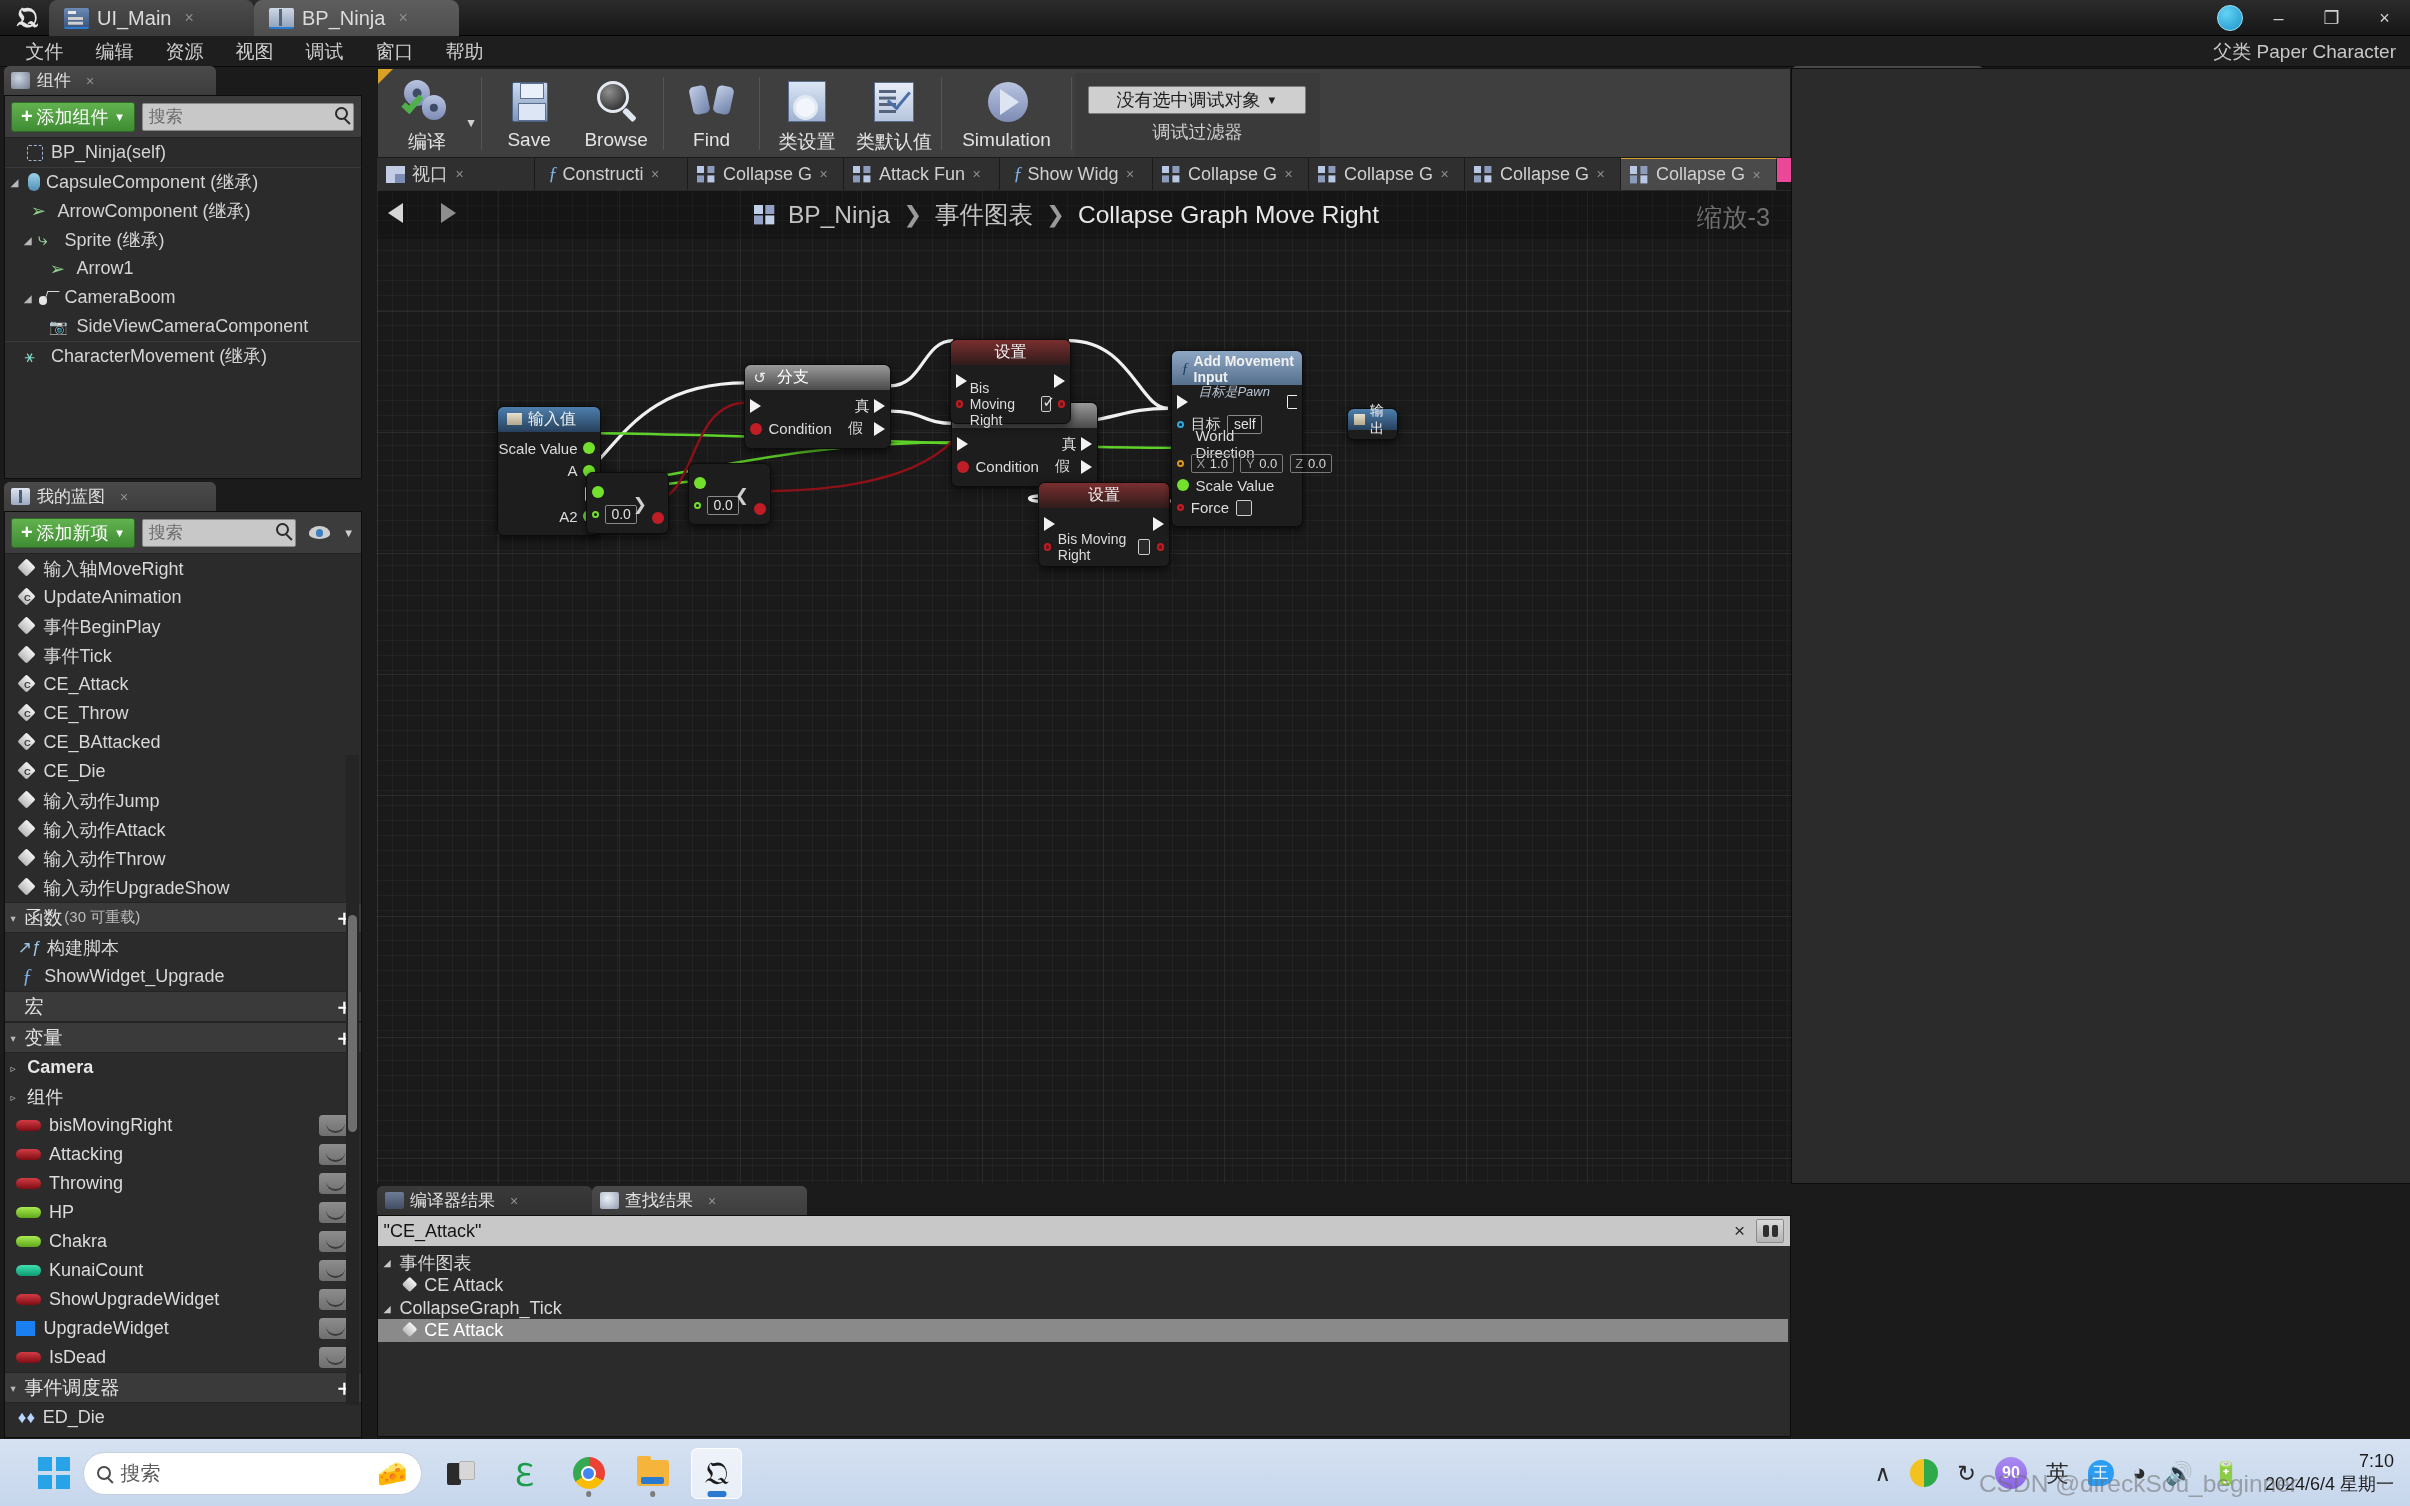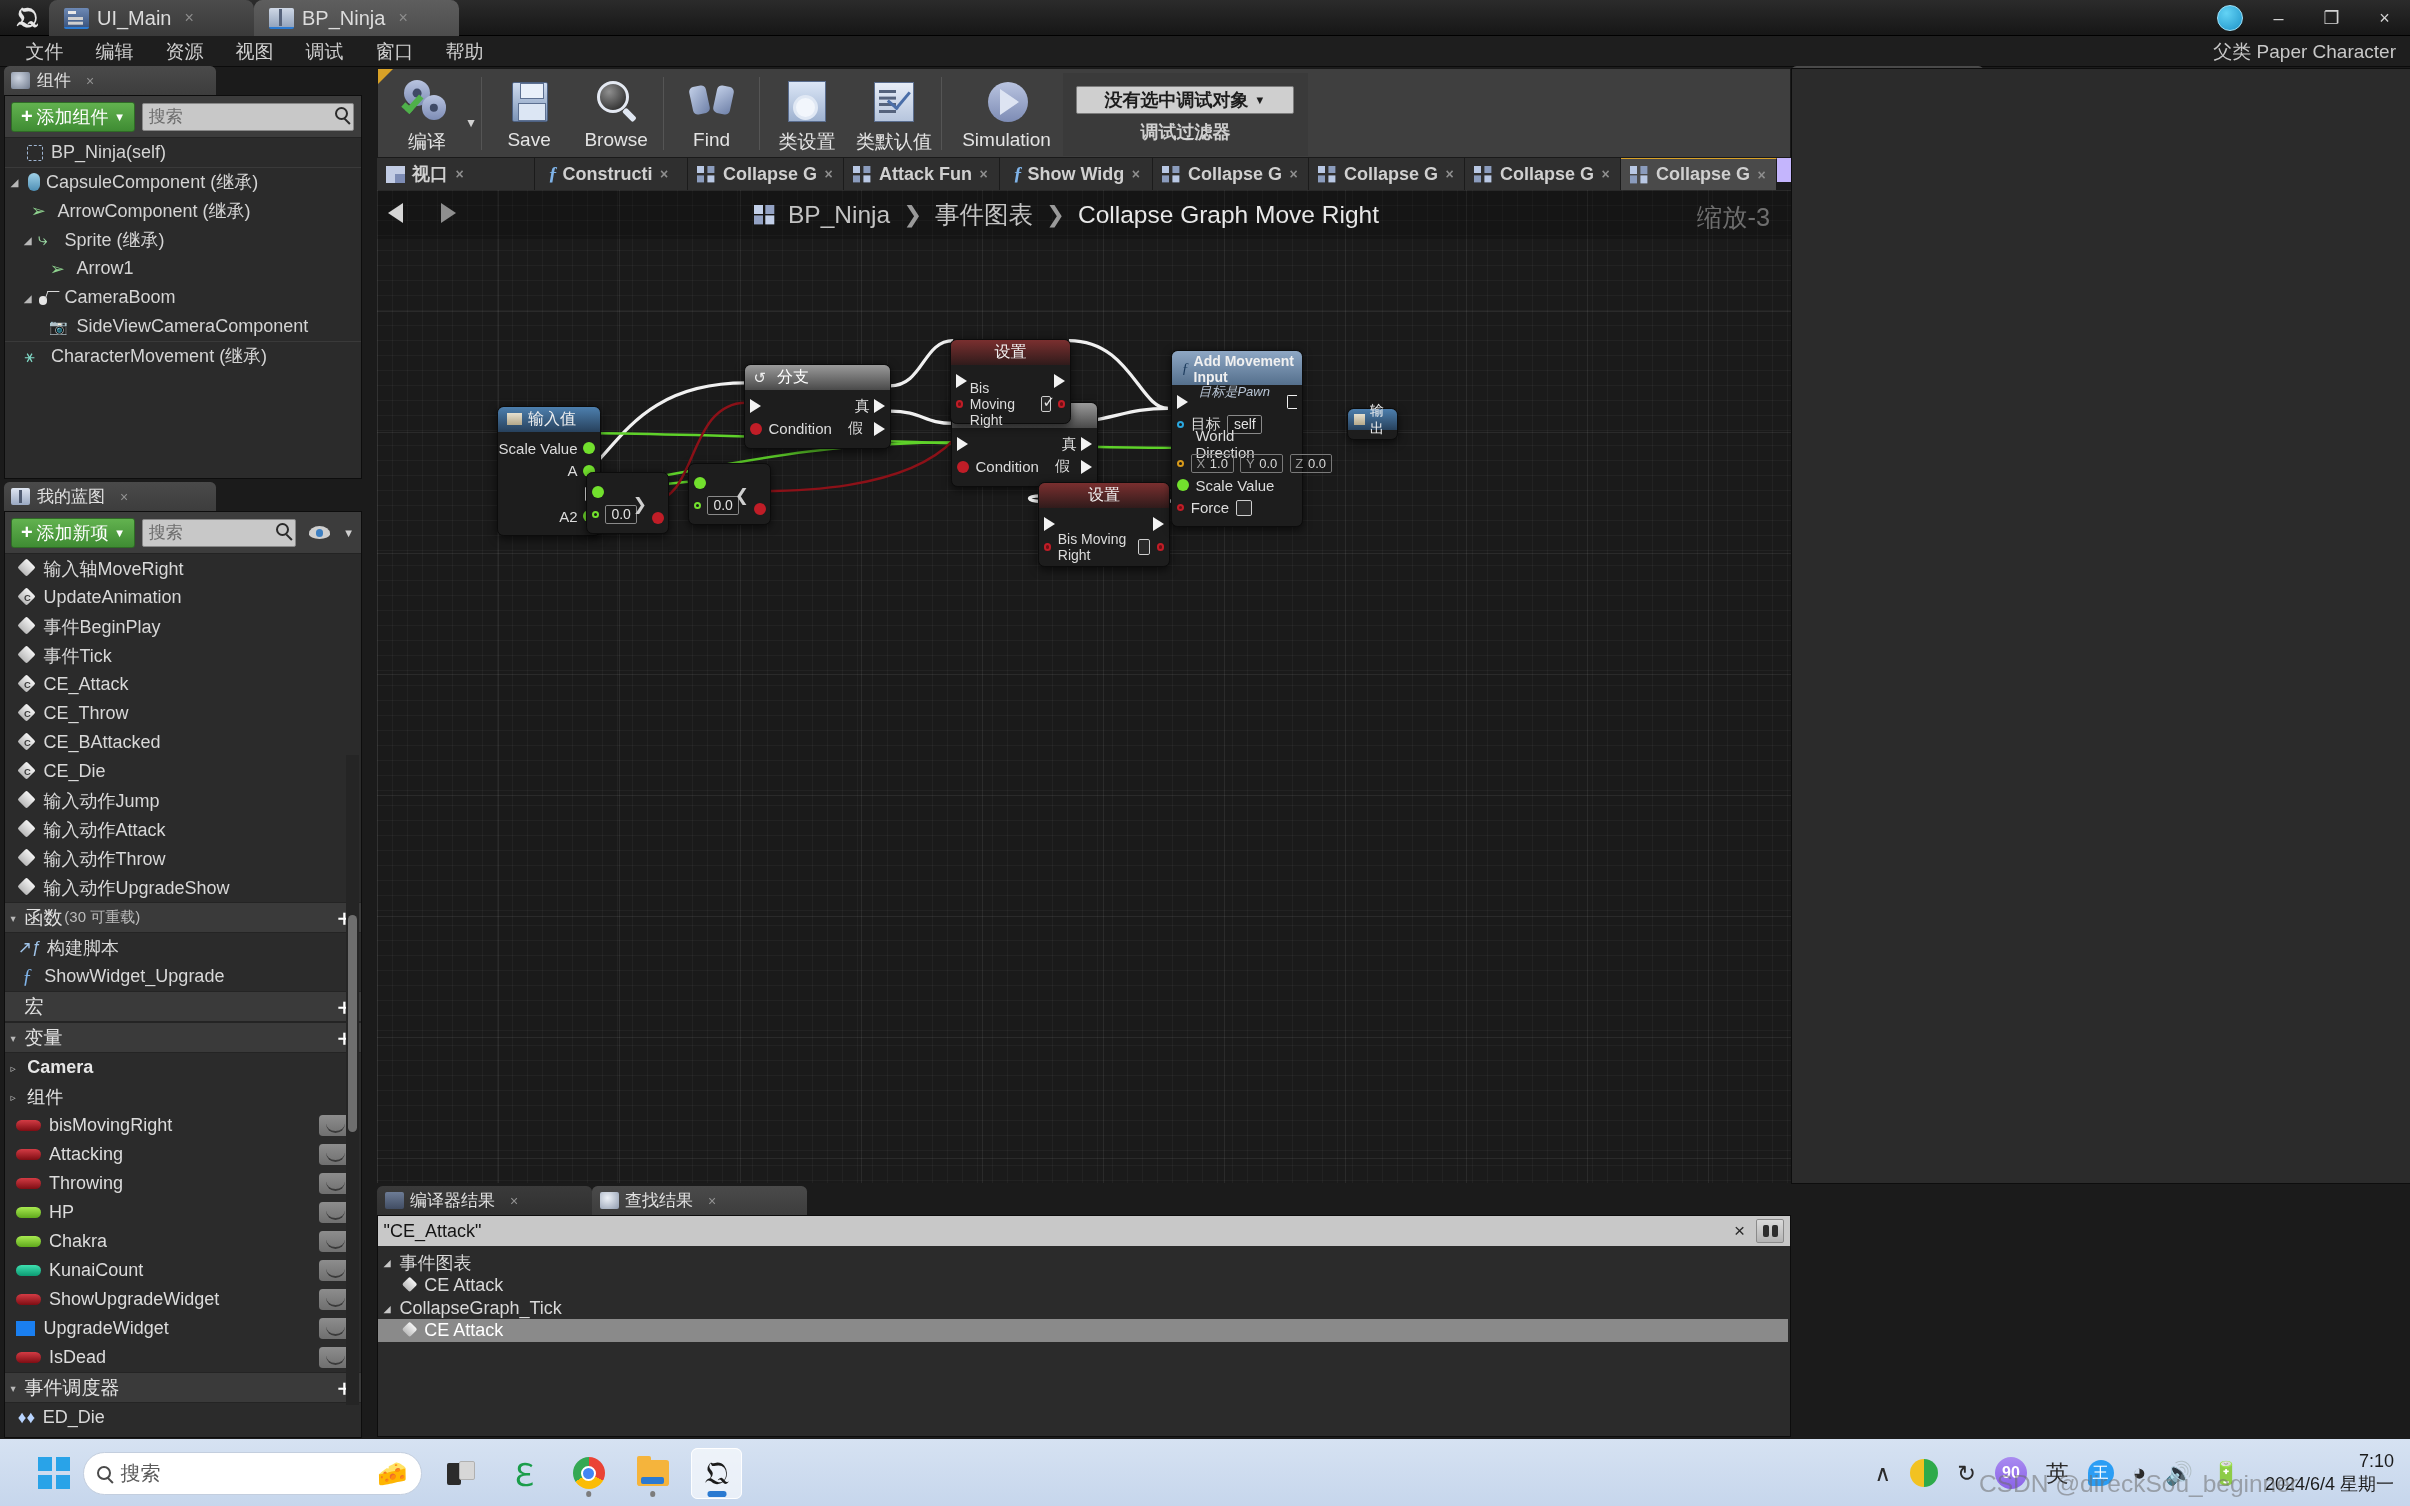"没有选中调试对象" div.debug-zone { font-weight: bold -> none; right: 482px -> 470px }
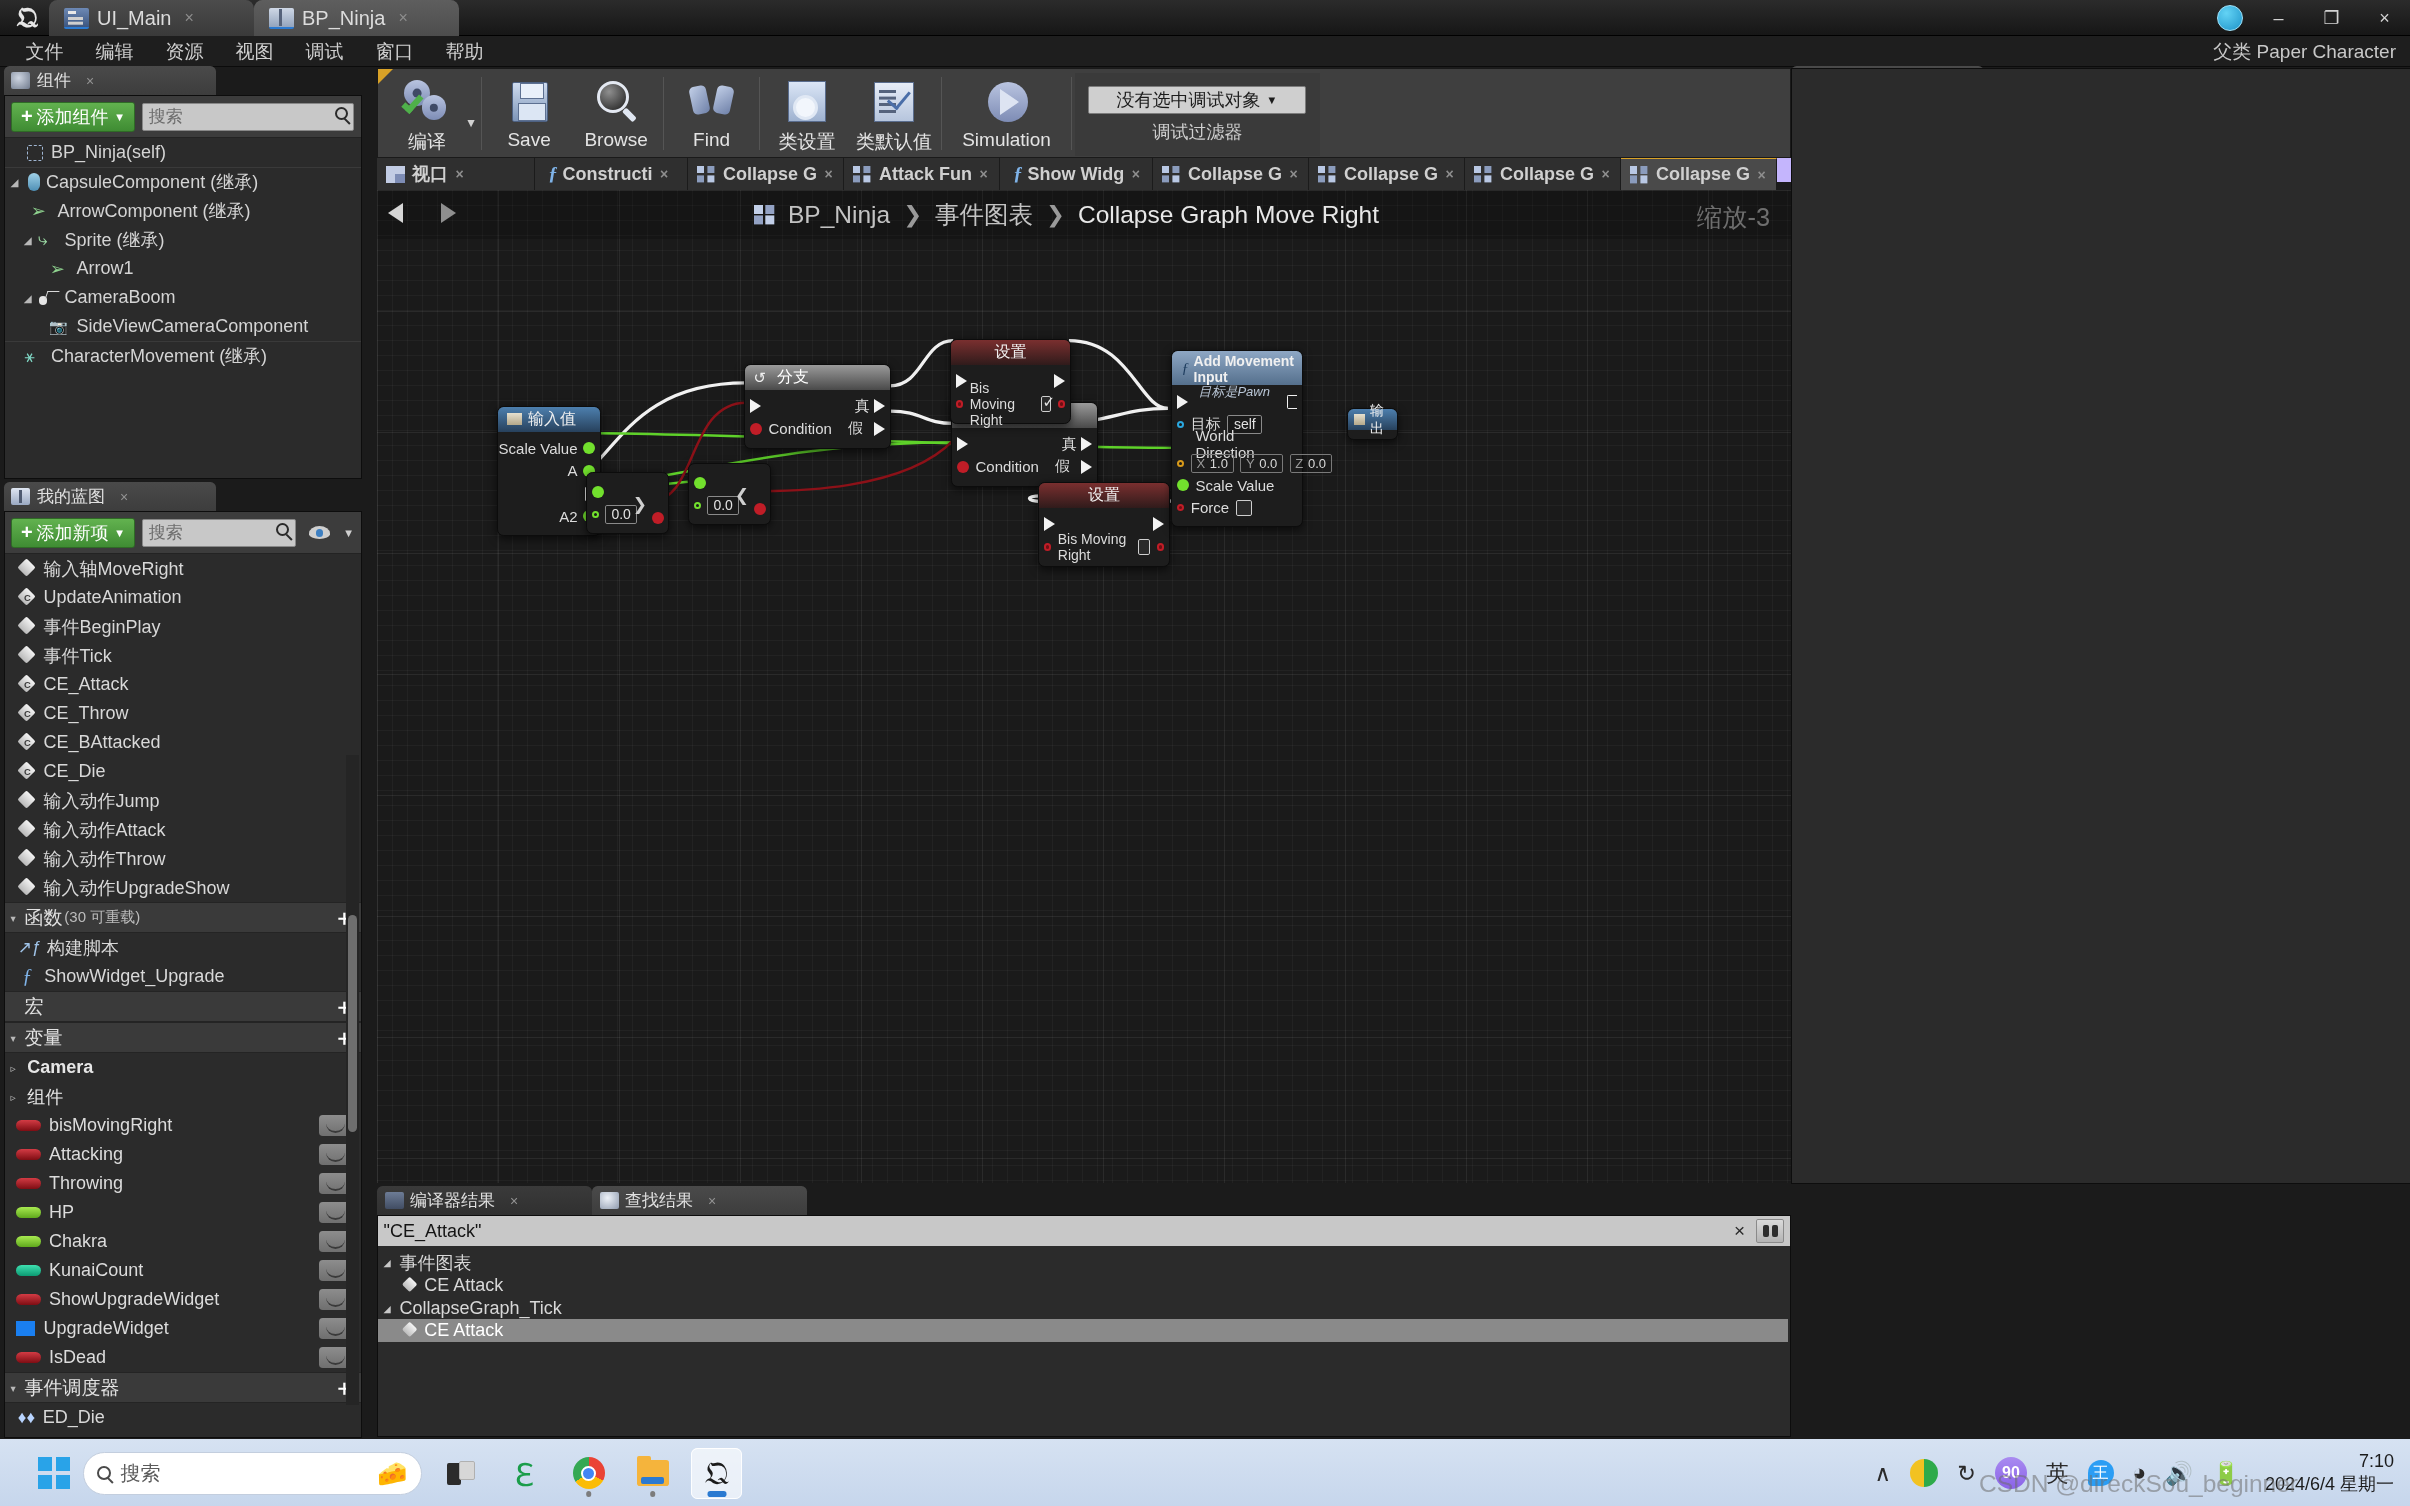"视口" .graphtabs { background: #c4b5fd -> #ec4899; font-weight: bold -> none }
